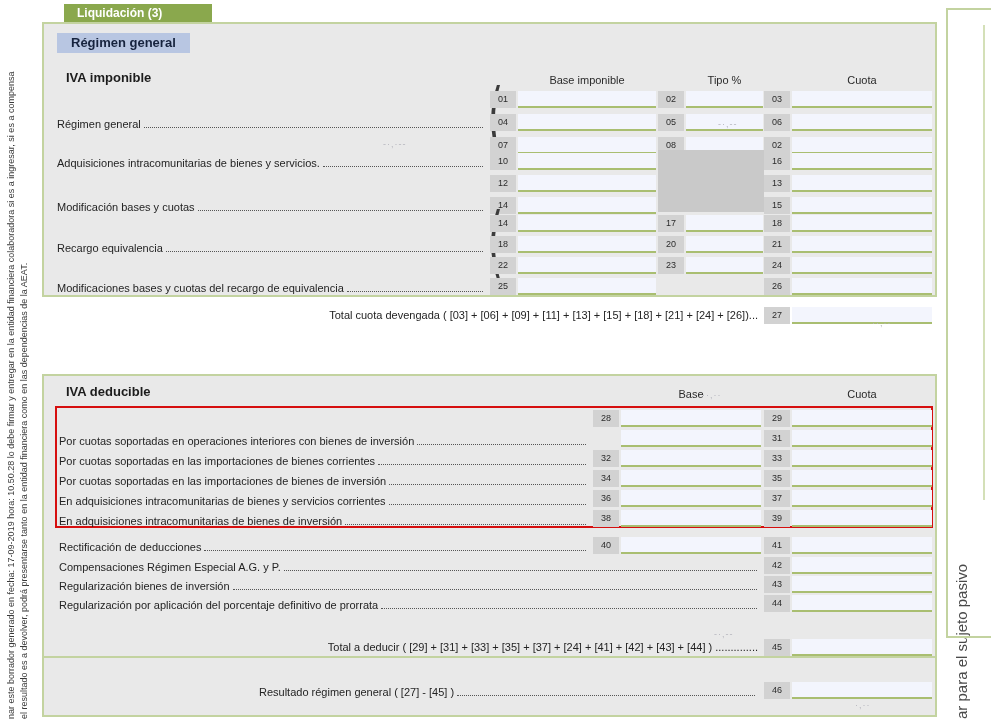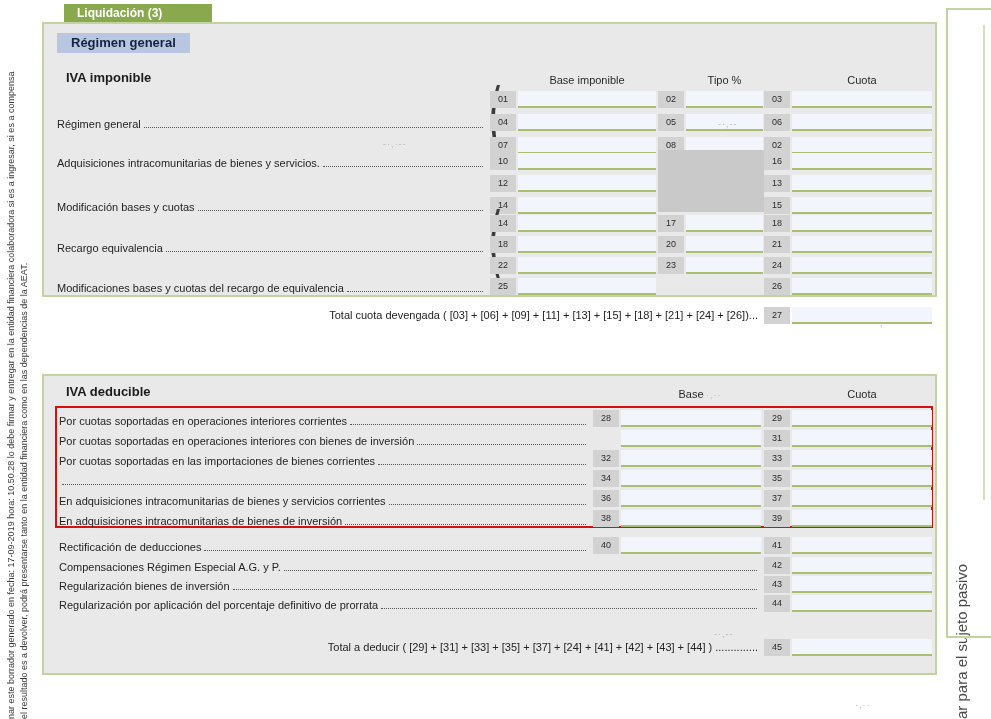"Por cuotas soportadas en operaciones interiores" div.lblrow { html: <div> <span>Por cuotas soportadas en operaciones interiores corrientes</span> <span></span> </div> -> none }
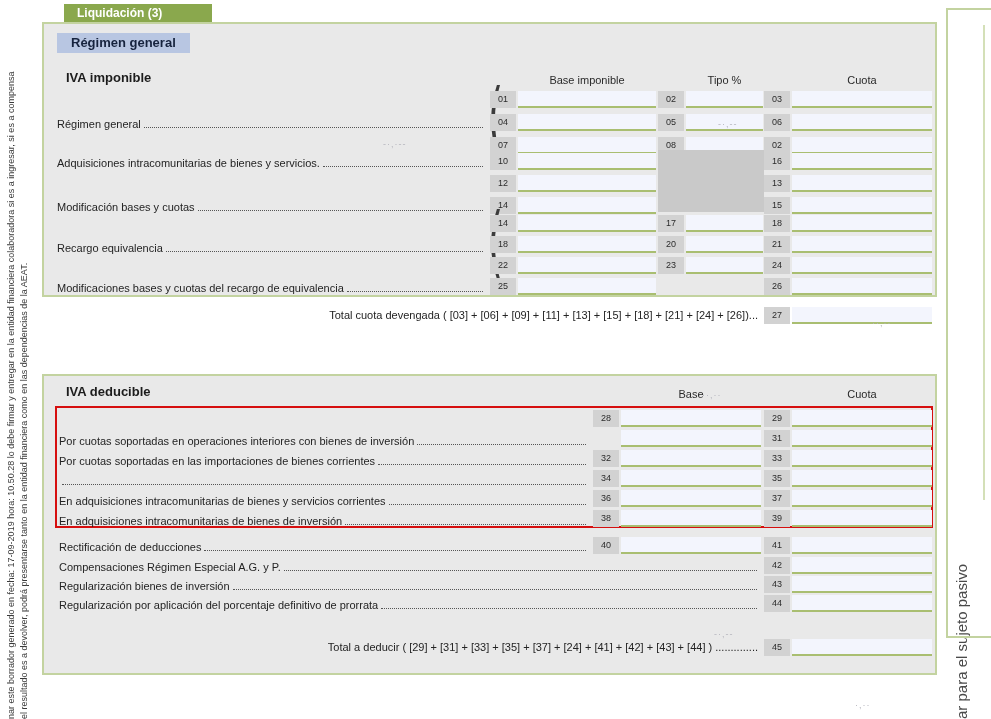"Por cuotas soportadas en las importaciones de bienes de" span { html: none -> <span>Por cuotas soportadas en las importaciones de bienes de inversión</span> }
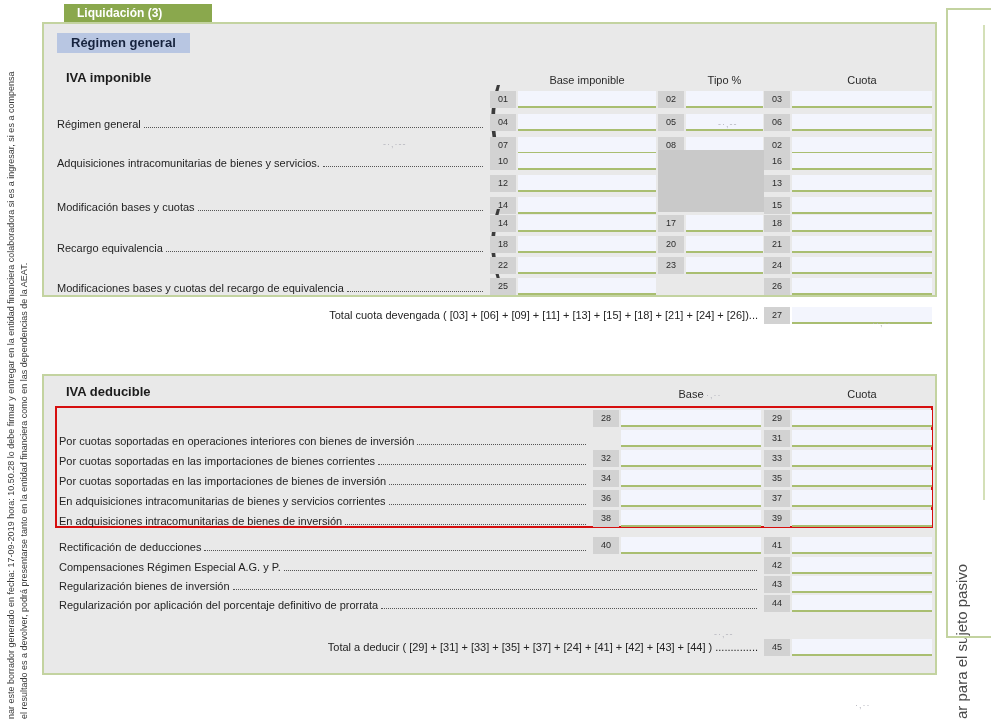"Resultado régimen general ( [27]" div.panel { html: none -> <div> <div> <span>Resultado régimen general ( [27] - [45] )</span> <span></span> </div> <div>46</div> <div></div> </div> }
